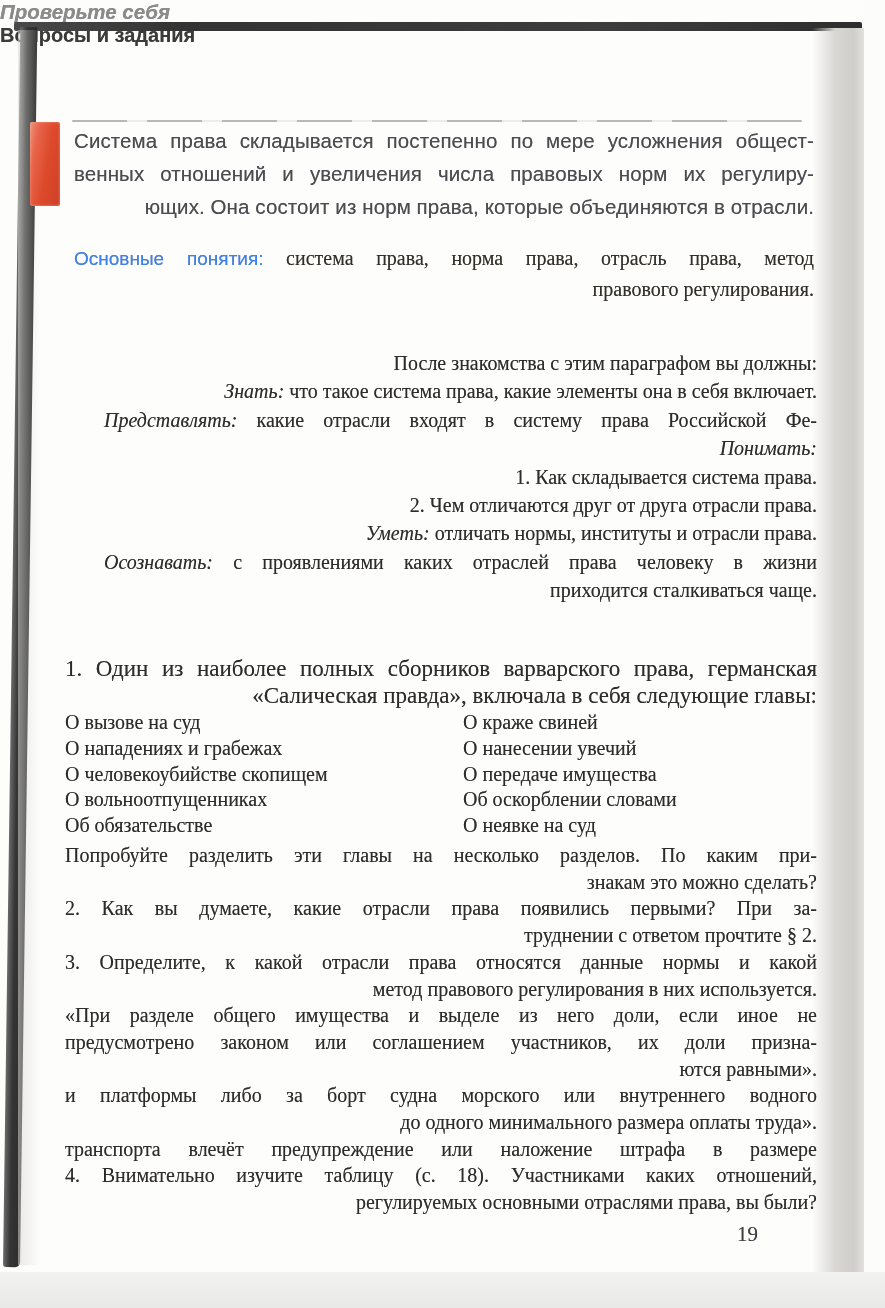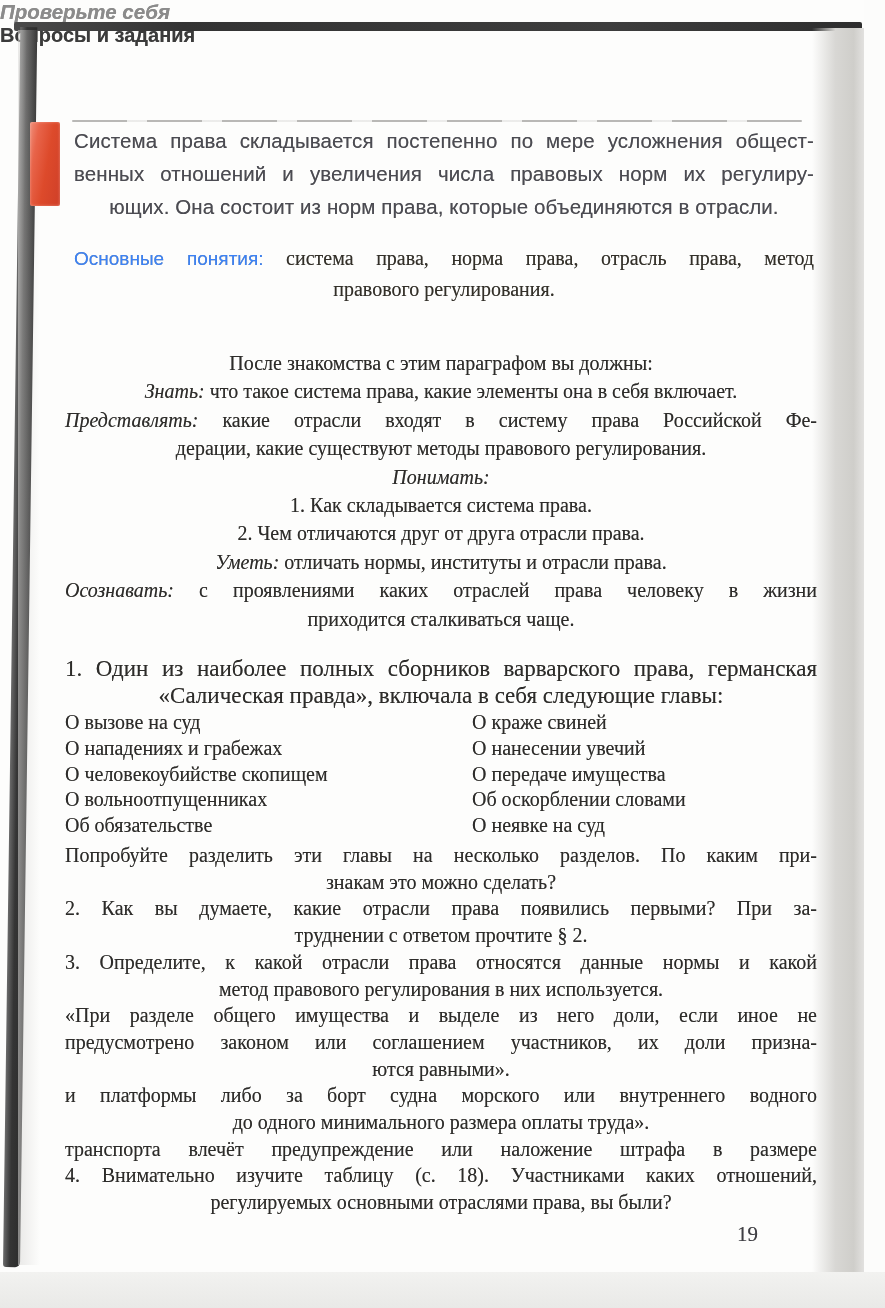"ющих. Она состоит из норм" .ln { text-align: center -> right }
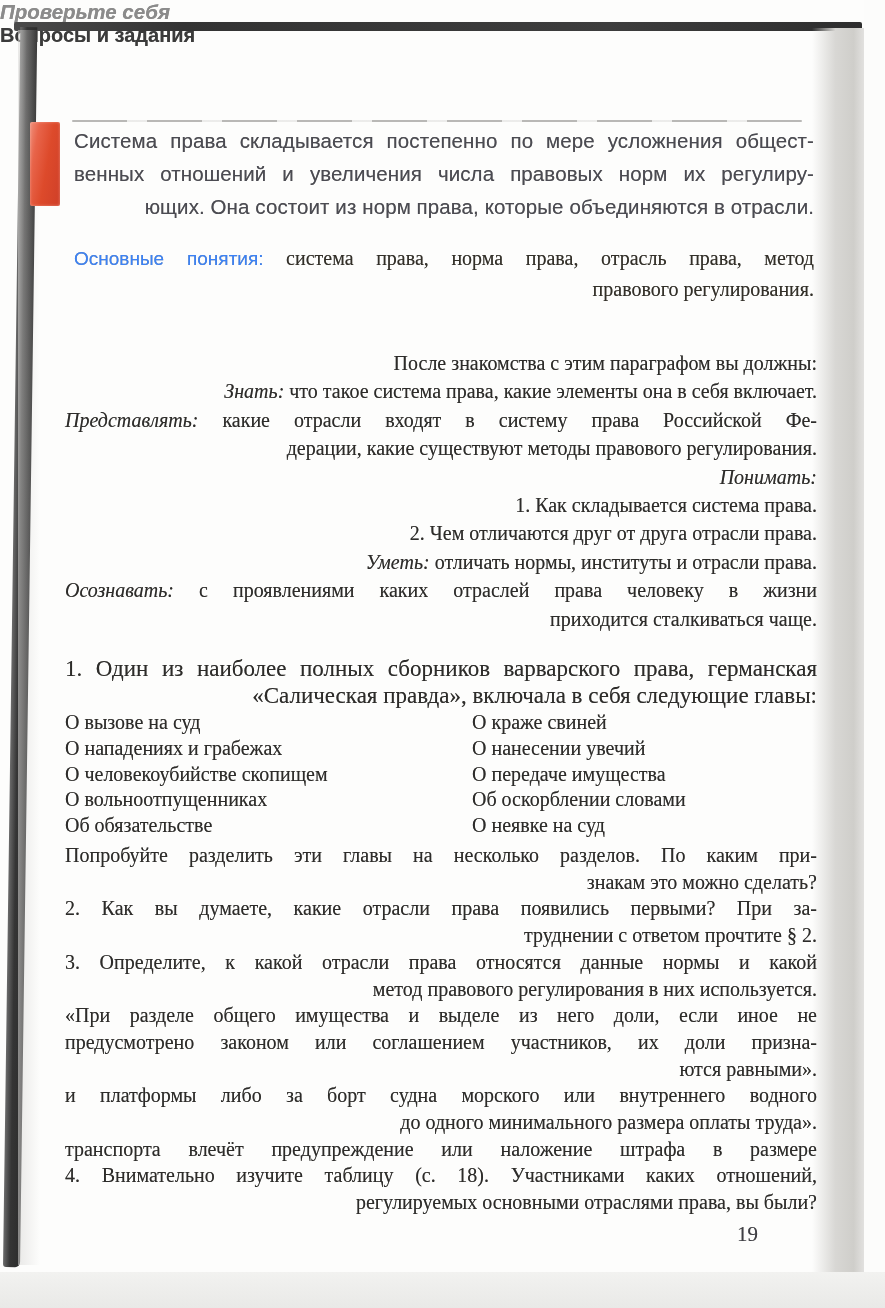"Знать:" .it { margin-left: none -> 39px }
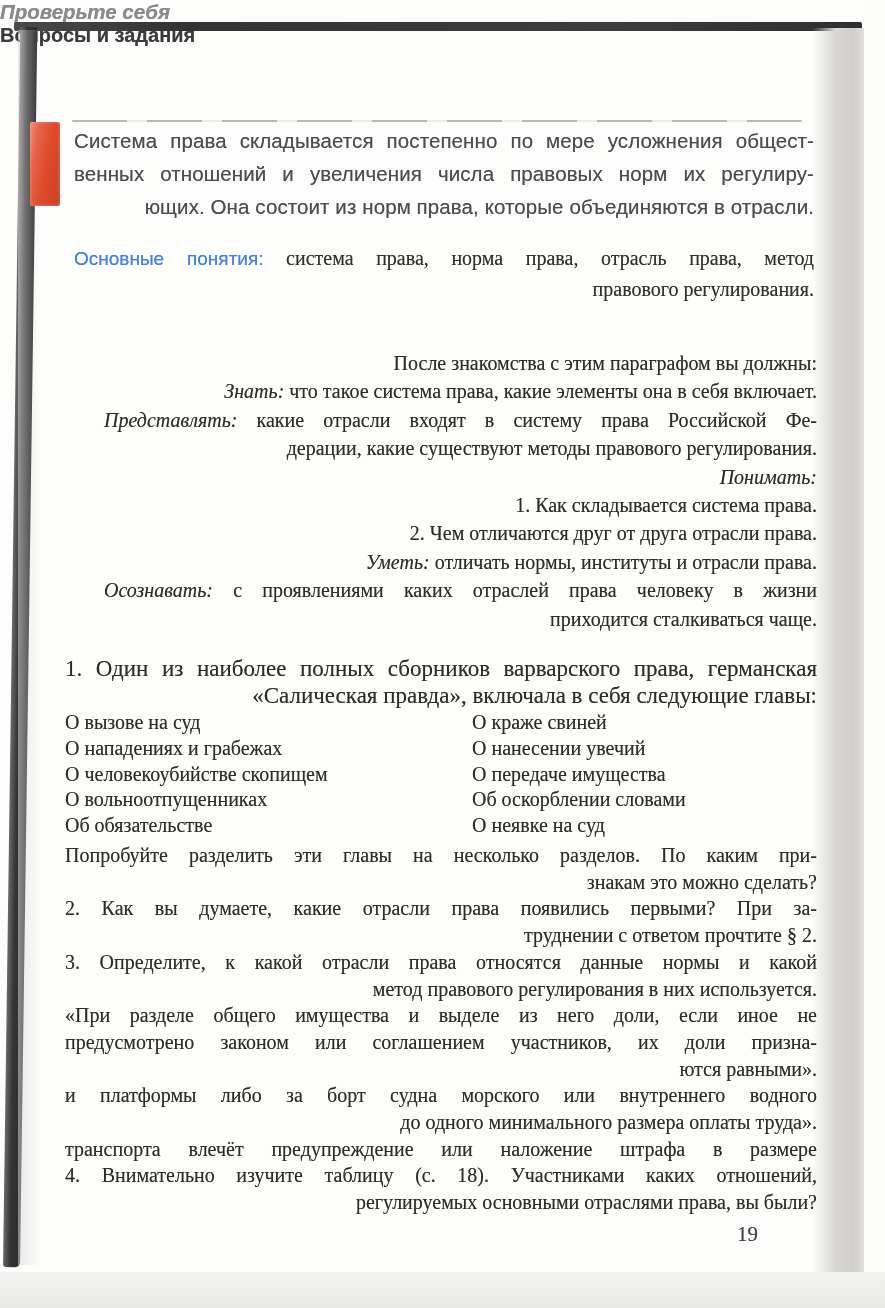"дерации, какие существуют методы" div.ln { html: <div>дерации, какие существуют методы правового регулирования.</div> -> none }
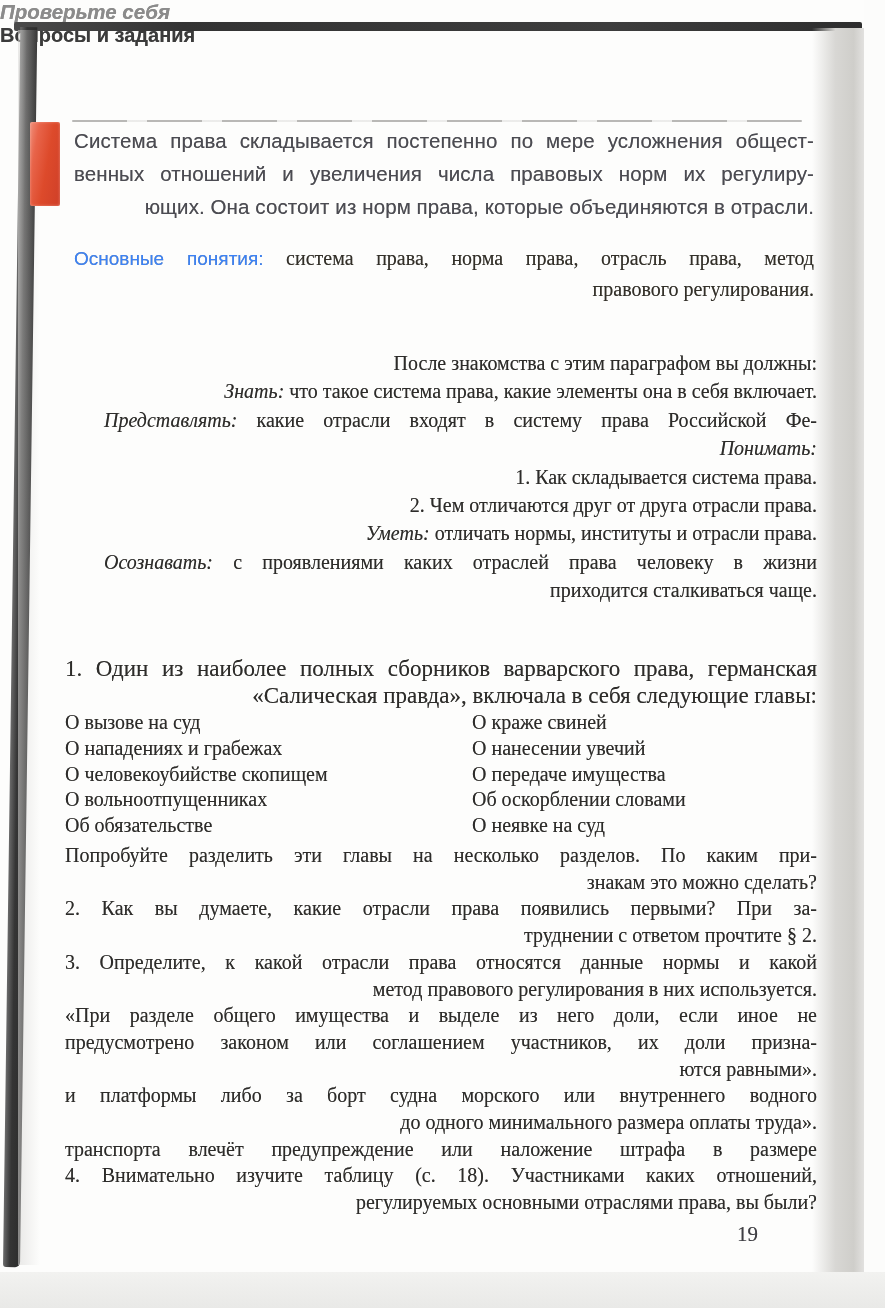"О вызове на суд" .chapter-row { gap: 9px -> none }
